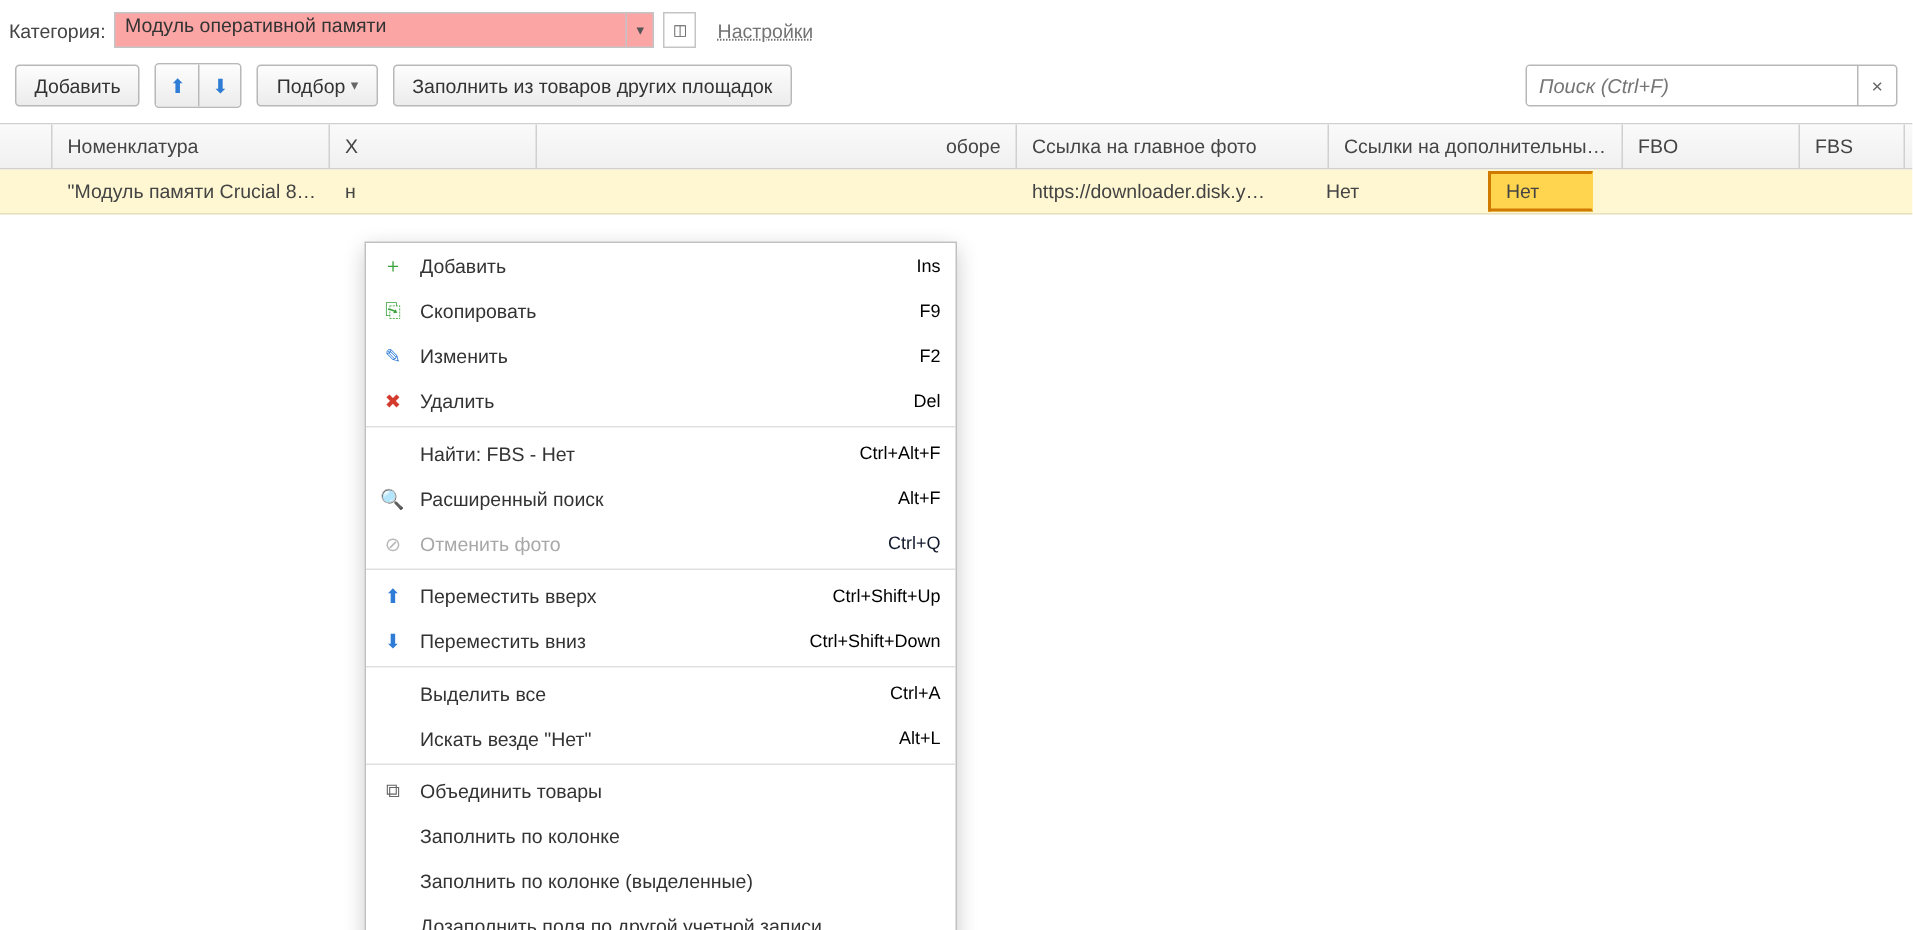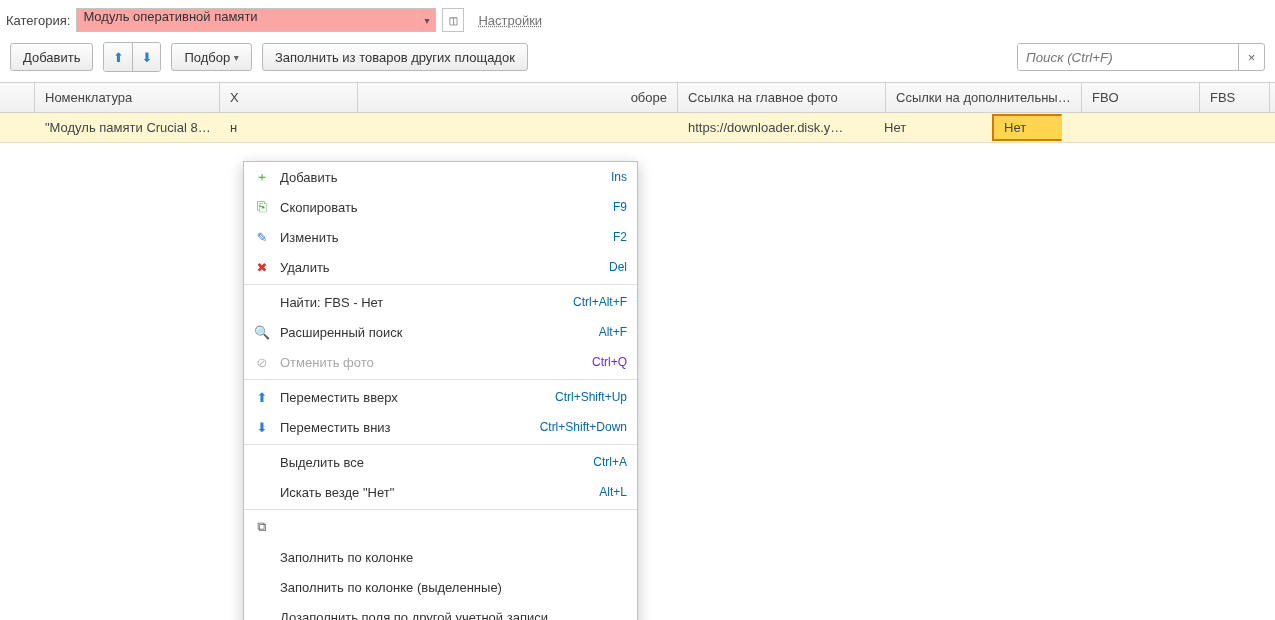"Ins" .menu-row .mi-shortcut { color: #0369a1 -> #000000 }
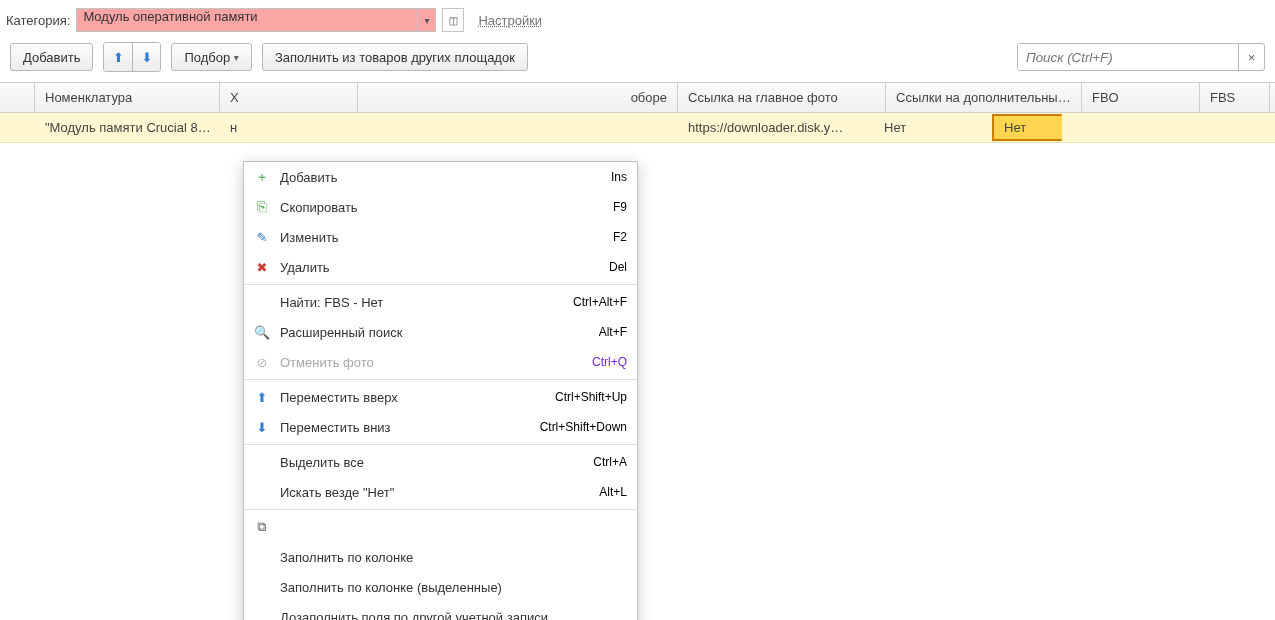"Ctrl+Q" .menu-row.disabled .mi-shortcut { color: #6d28d9 -> #0f172a }
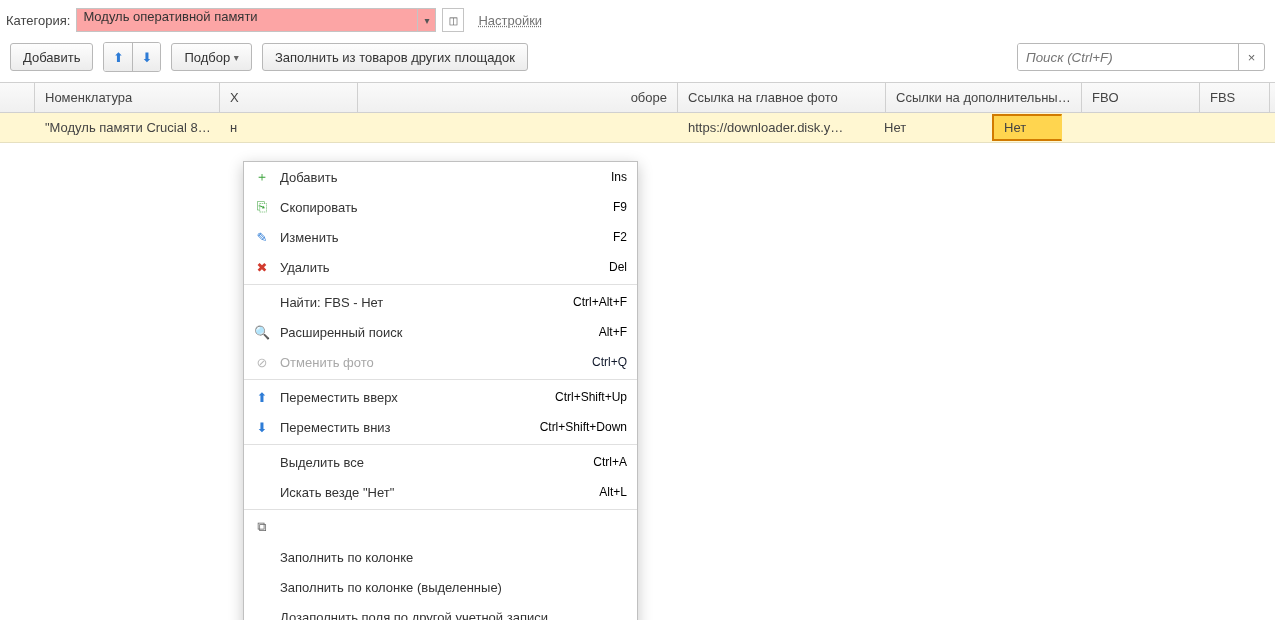"Объединить товары" span.mi-label { html: none -> <span>Объединить товары</span> }
